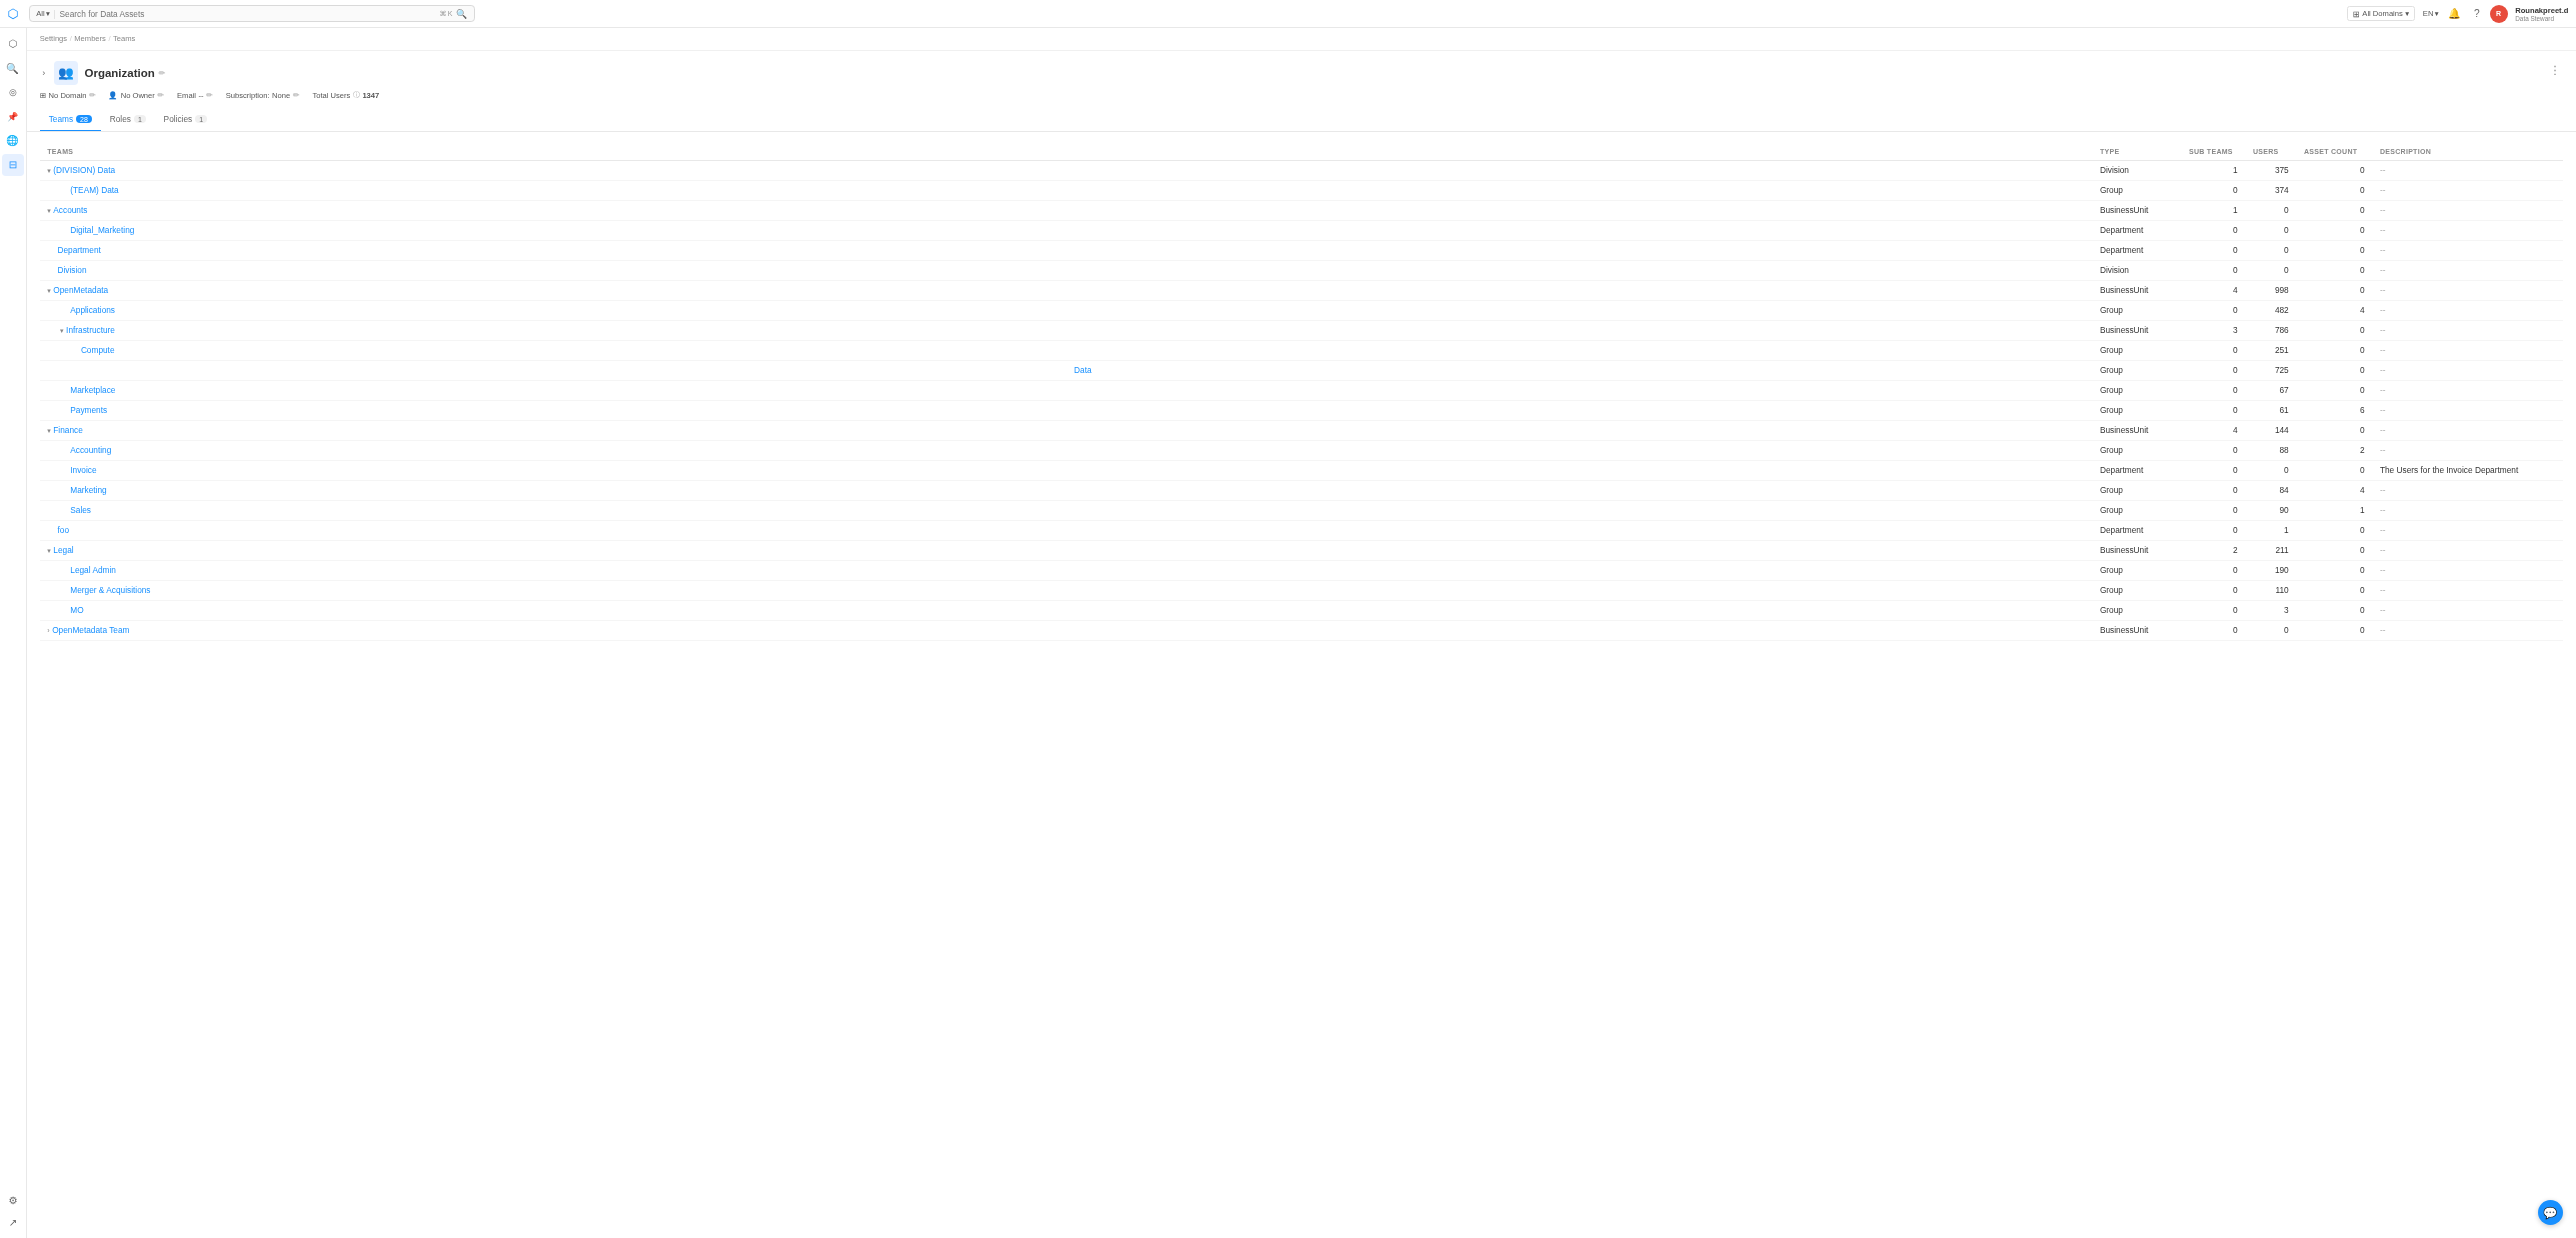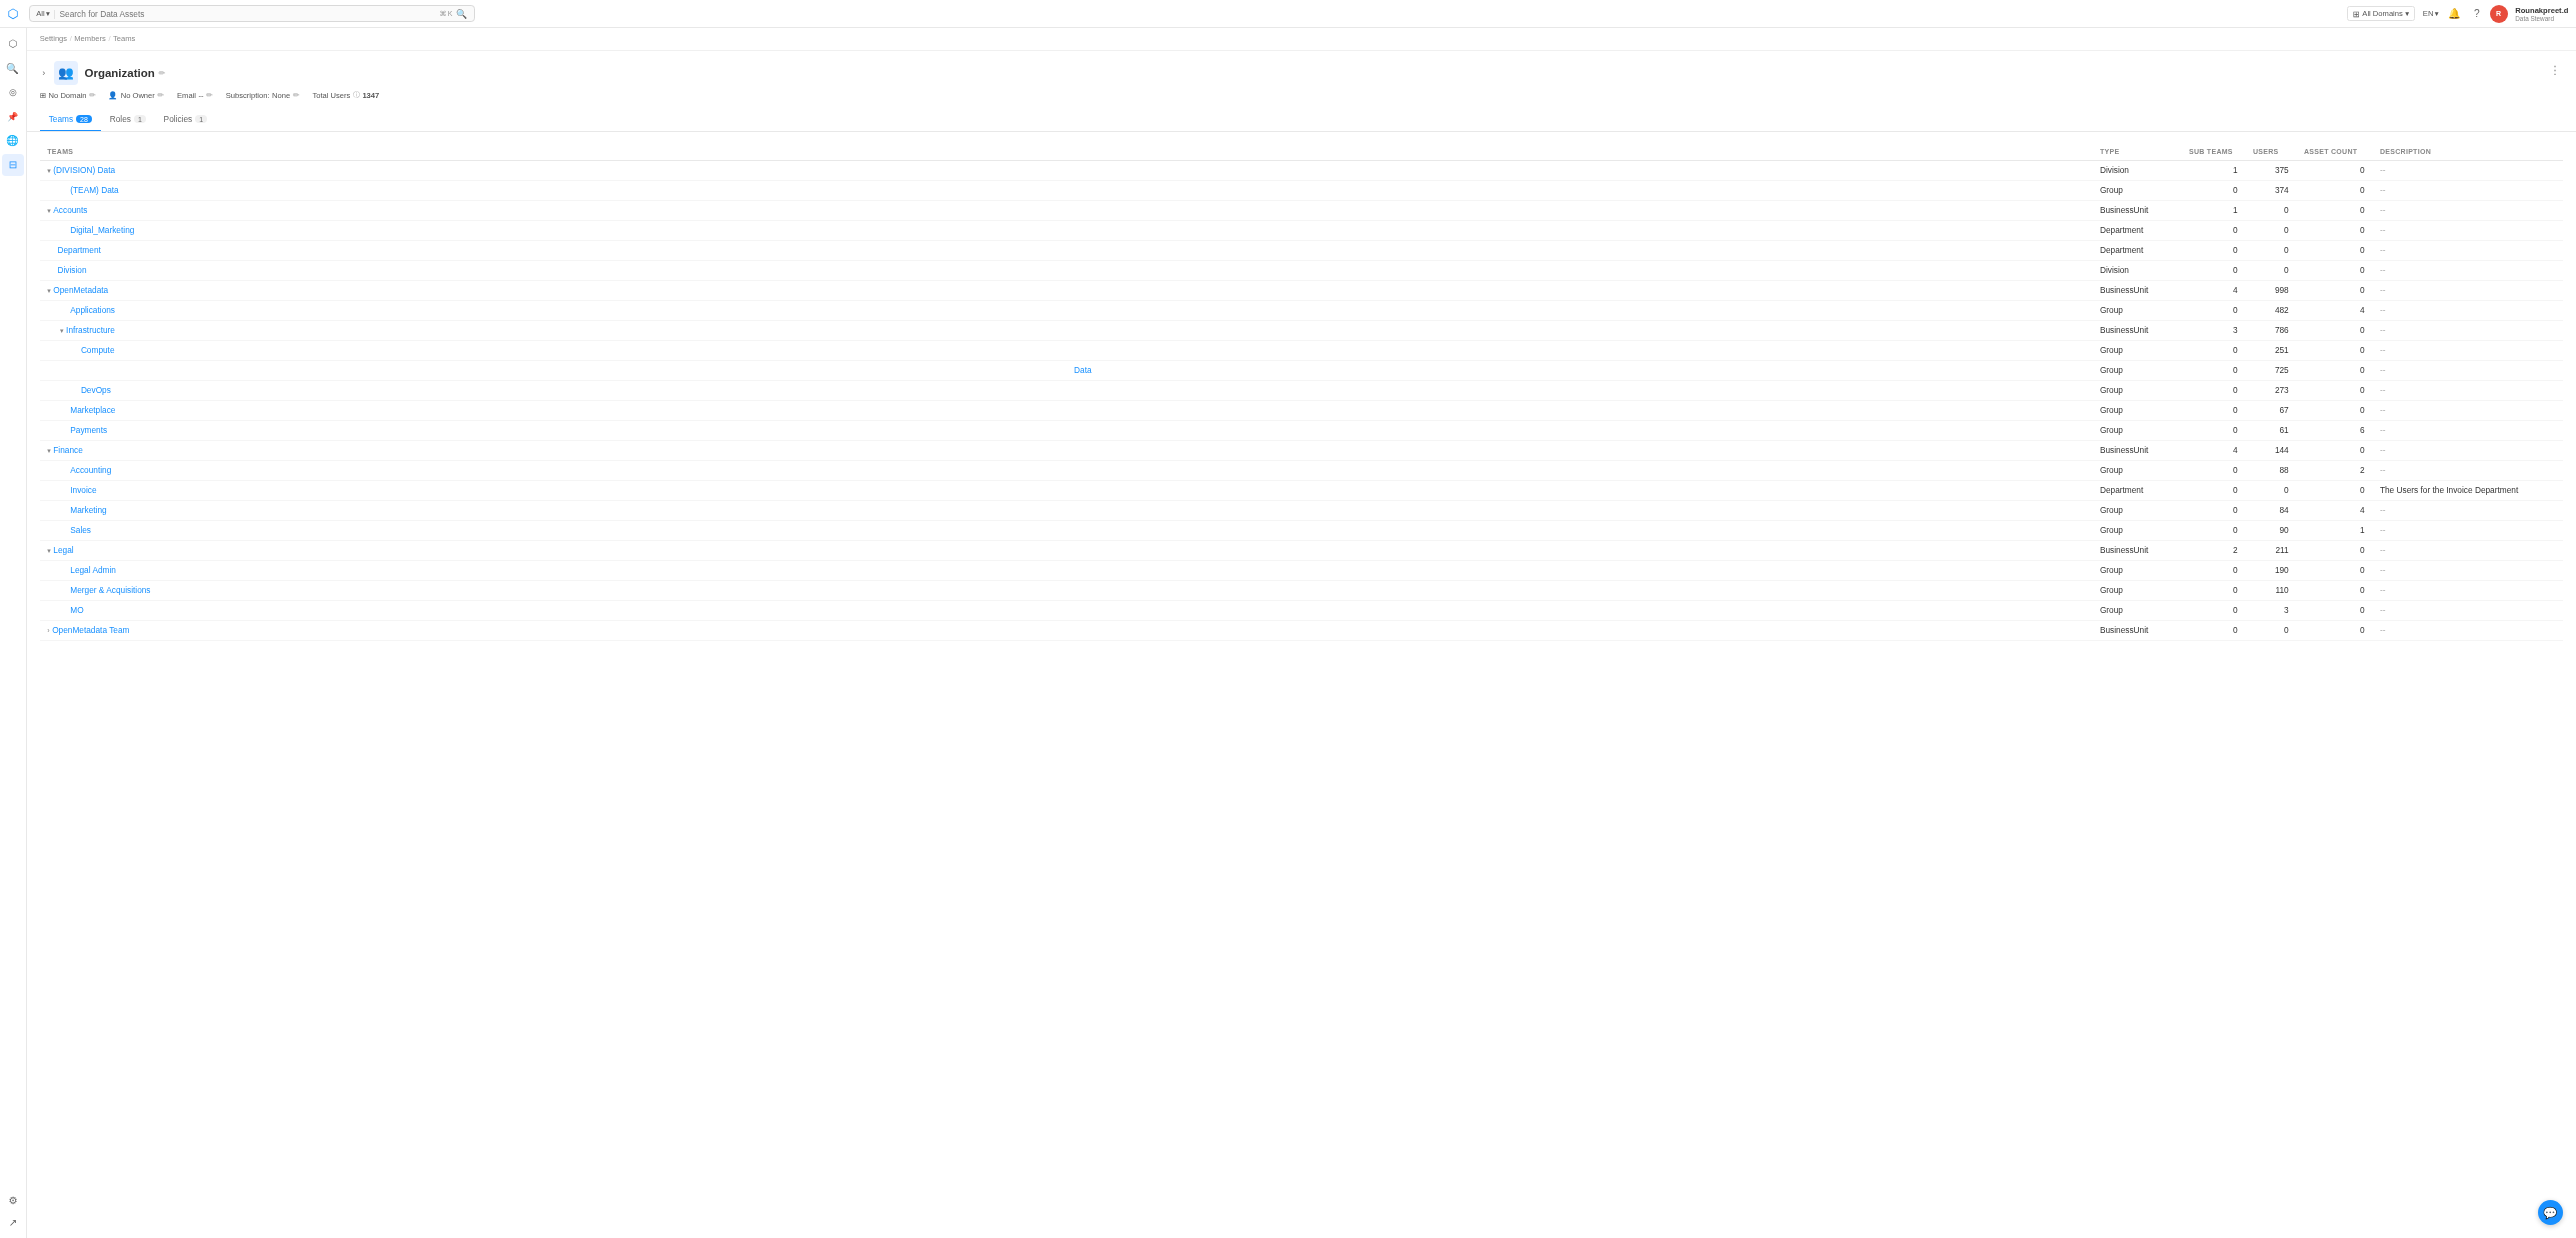"DevOps" tr { html: <tr> <td><span></span><a>DevOps</a></td> <td>Group</td> <td>0</td> <td>273</td> <td>0</td> <td><span>--</span></td> </tr> -> none }
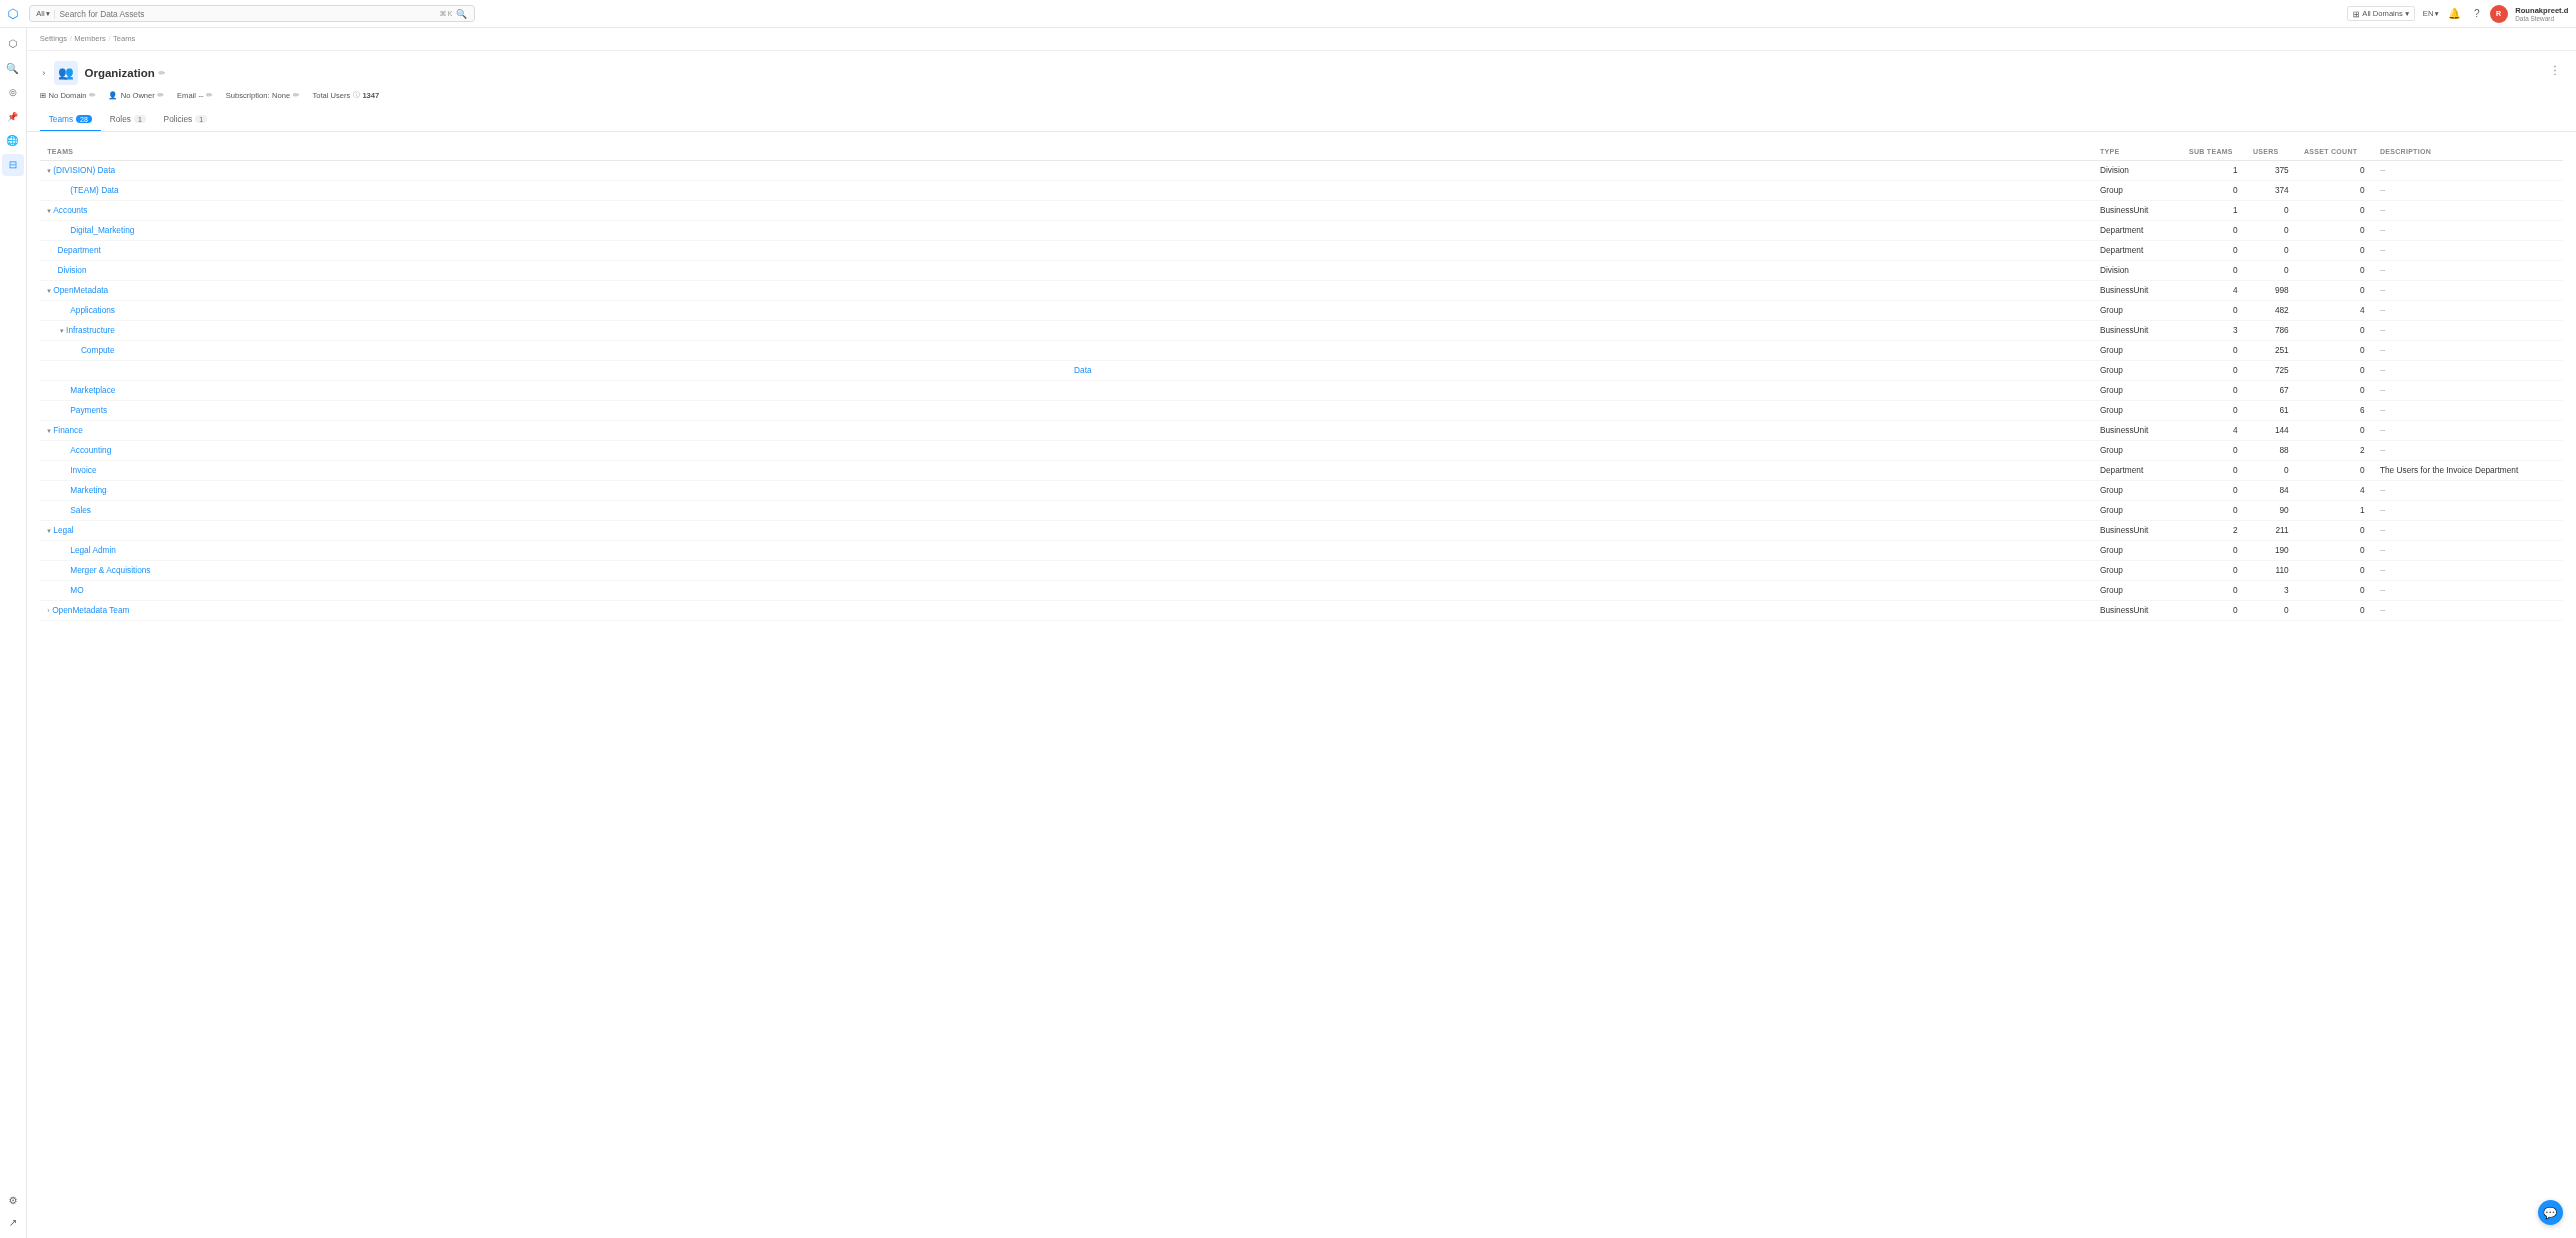"foo" tr { html: none -> <tr> <td><span></span><a>foo</a></td> <td>Department</td> <td>0</td> <td>1</td> <td>0</td> <td><span>--</span></td> </tr> }
